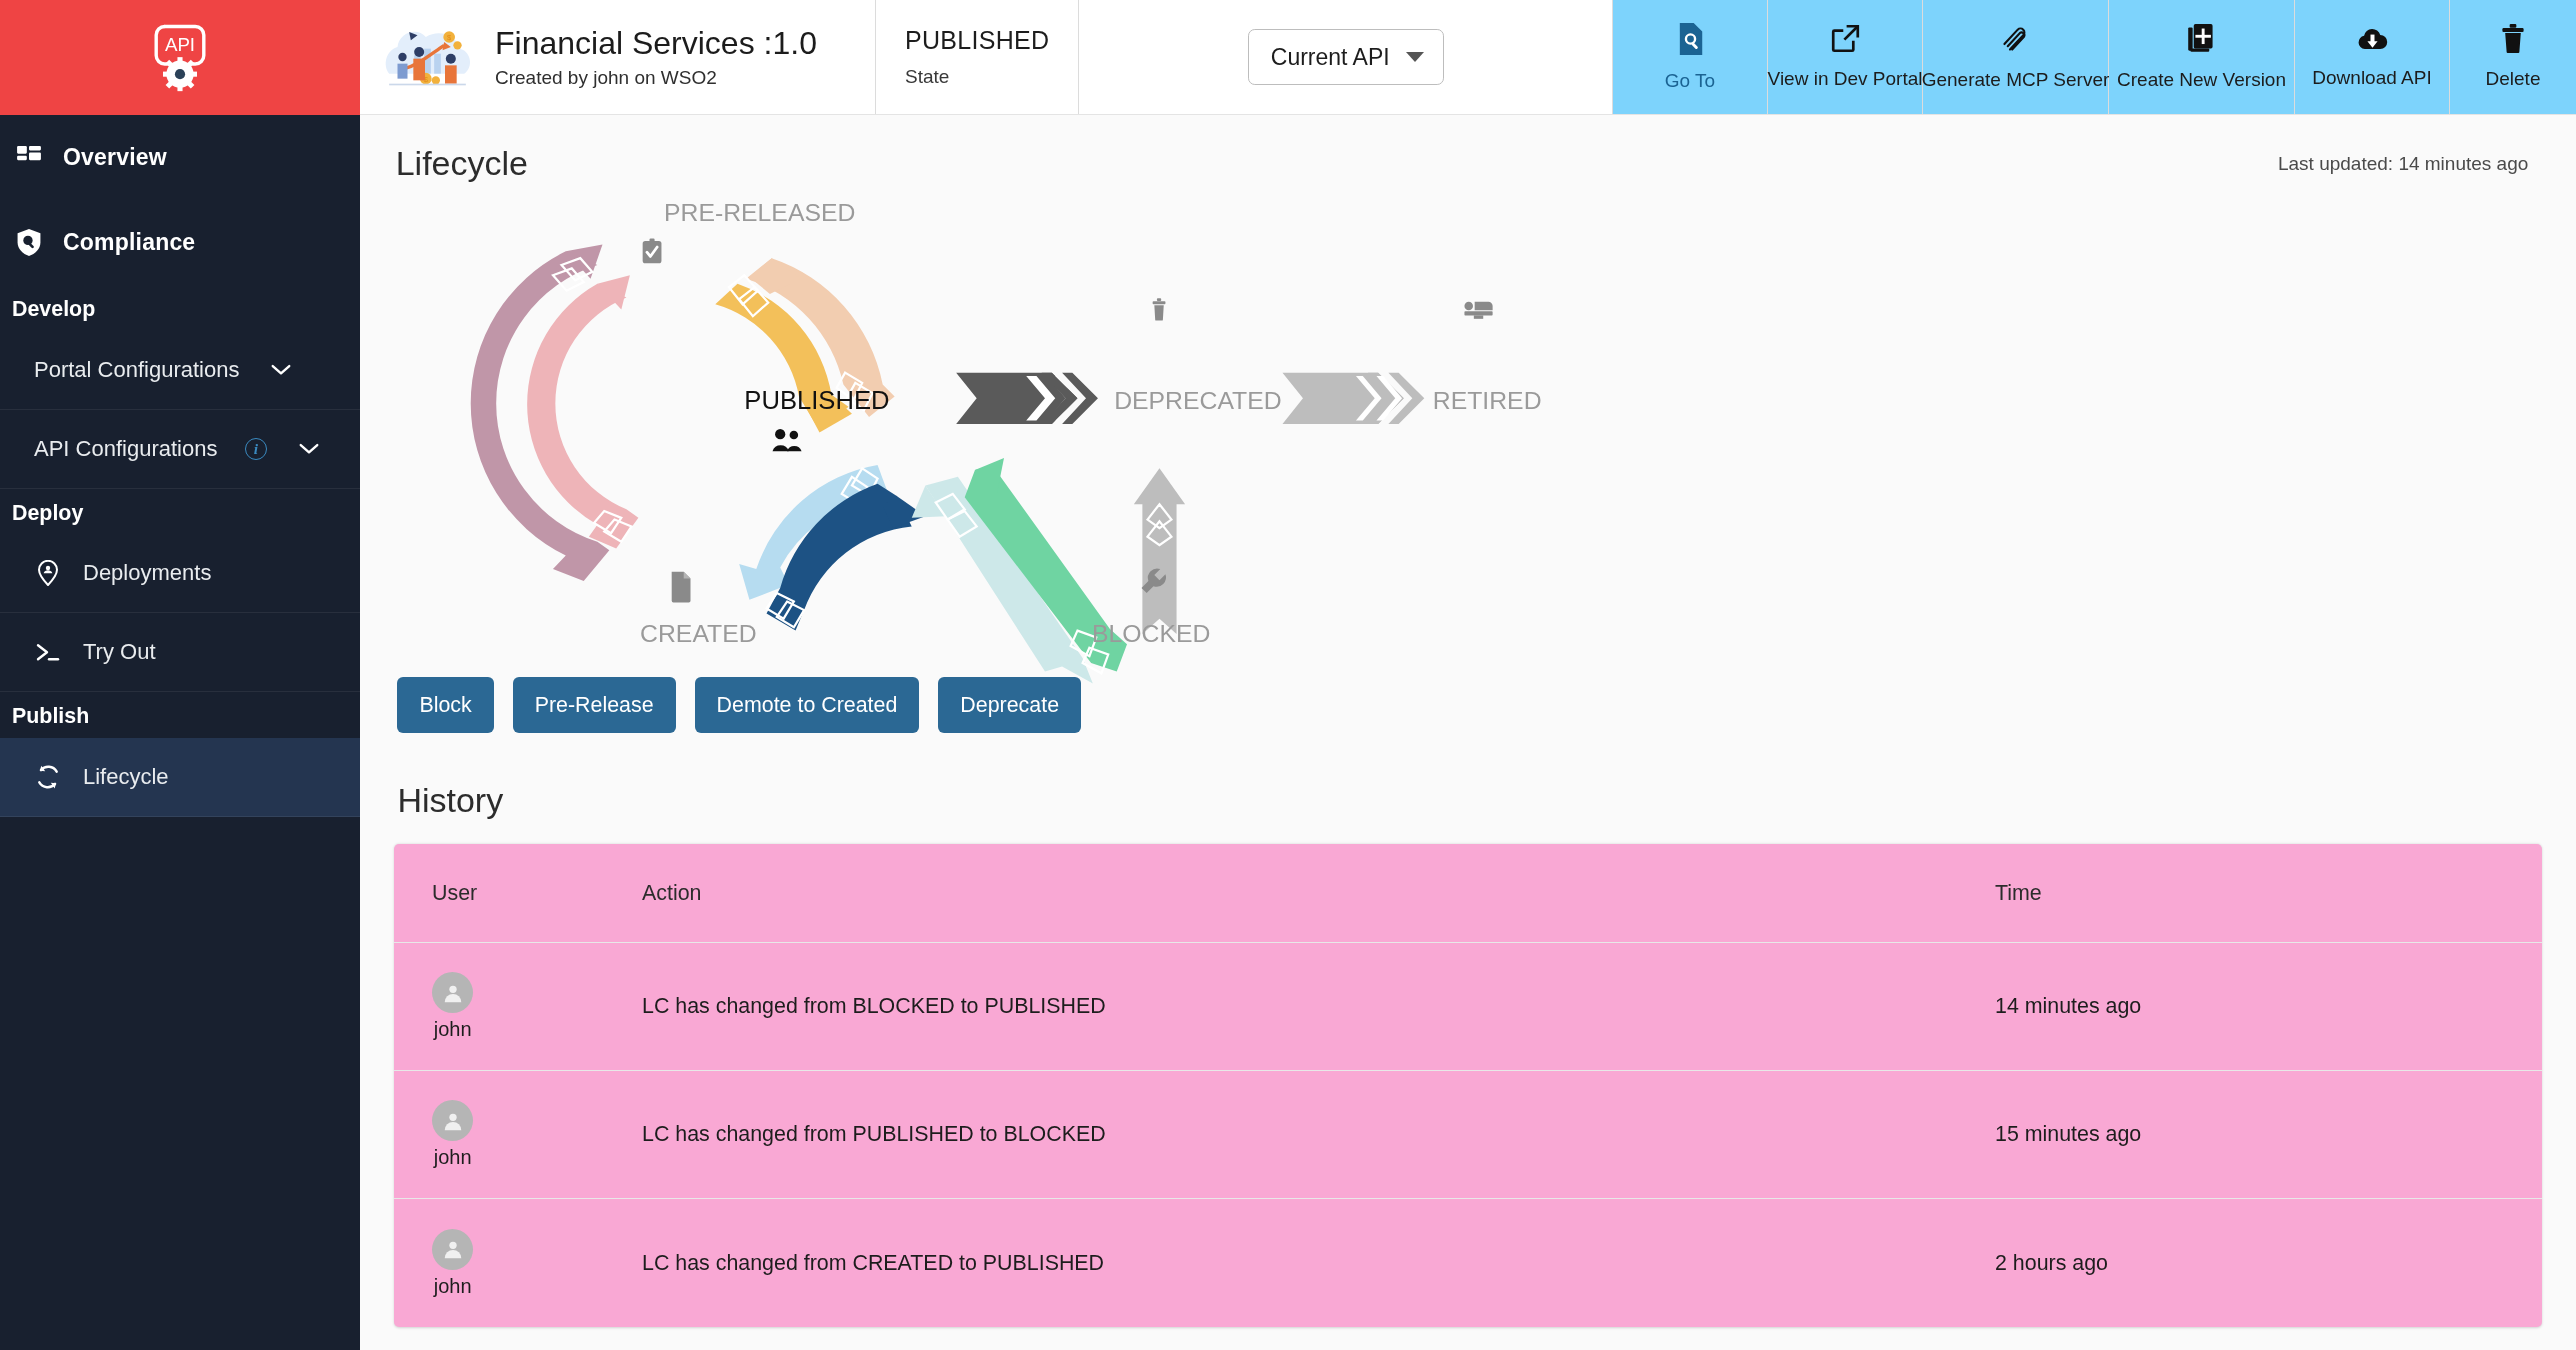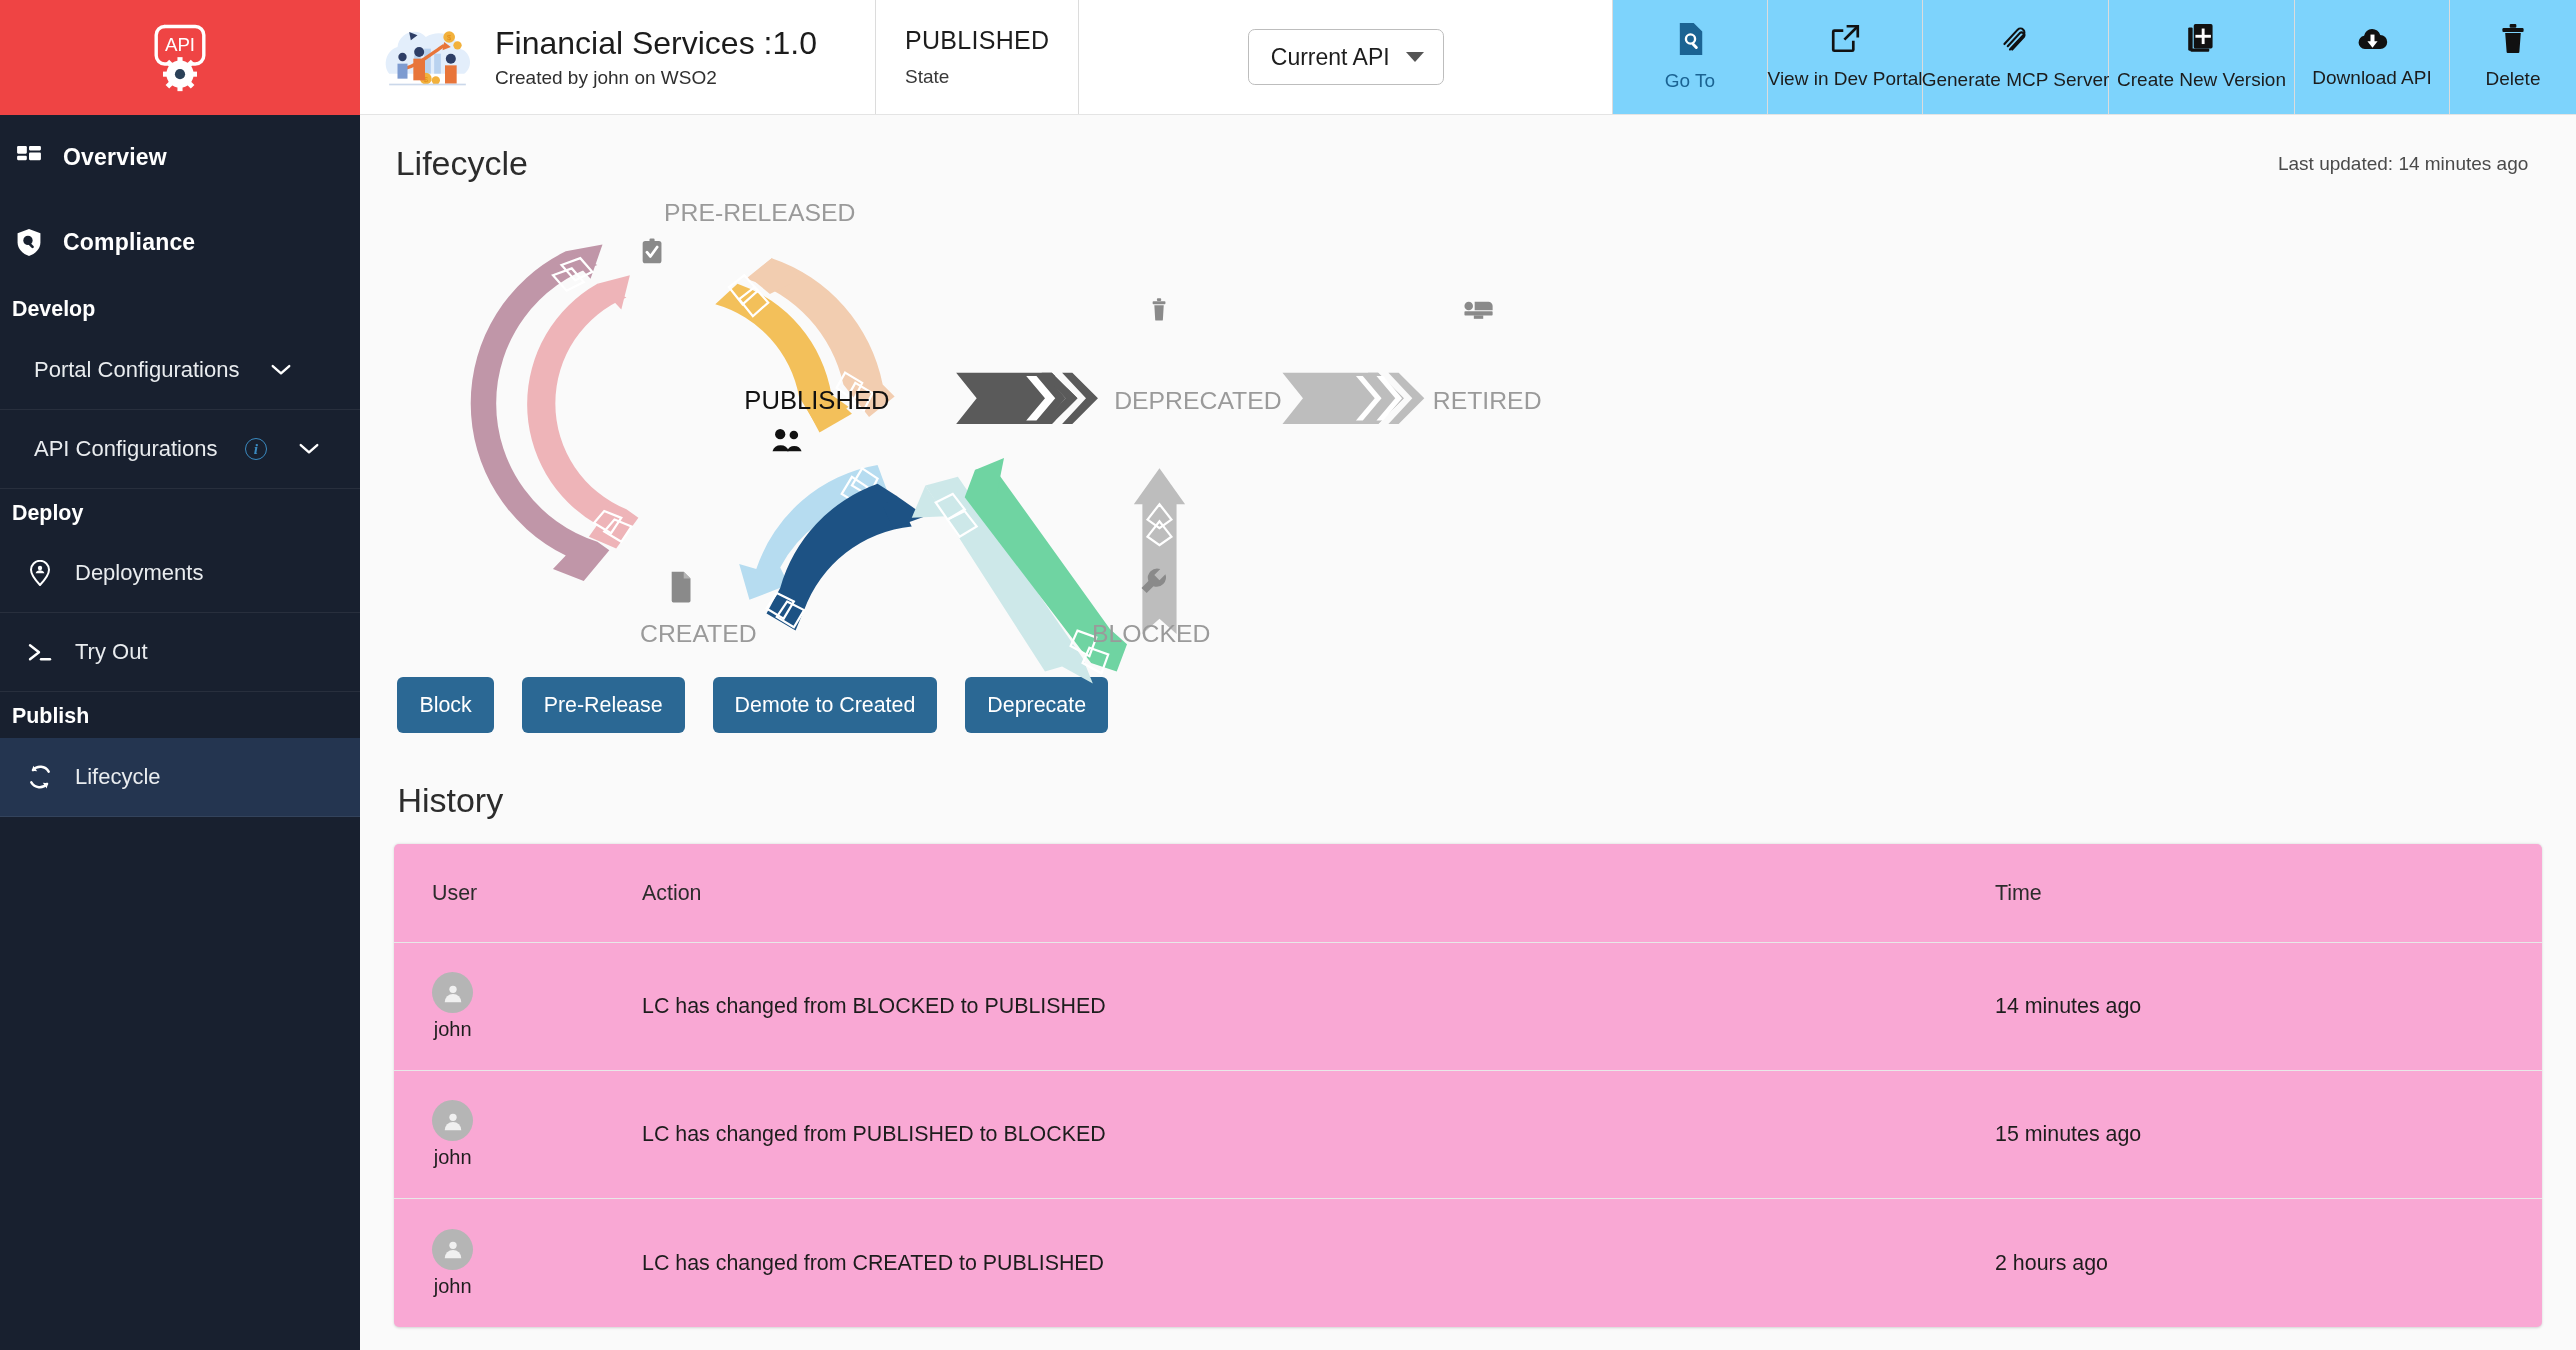"Deployments" .nav-sub-item { padding-left: 24px -> 32px }
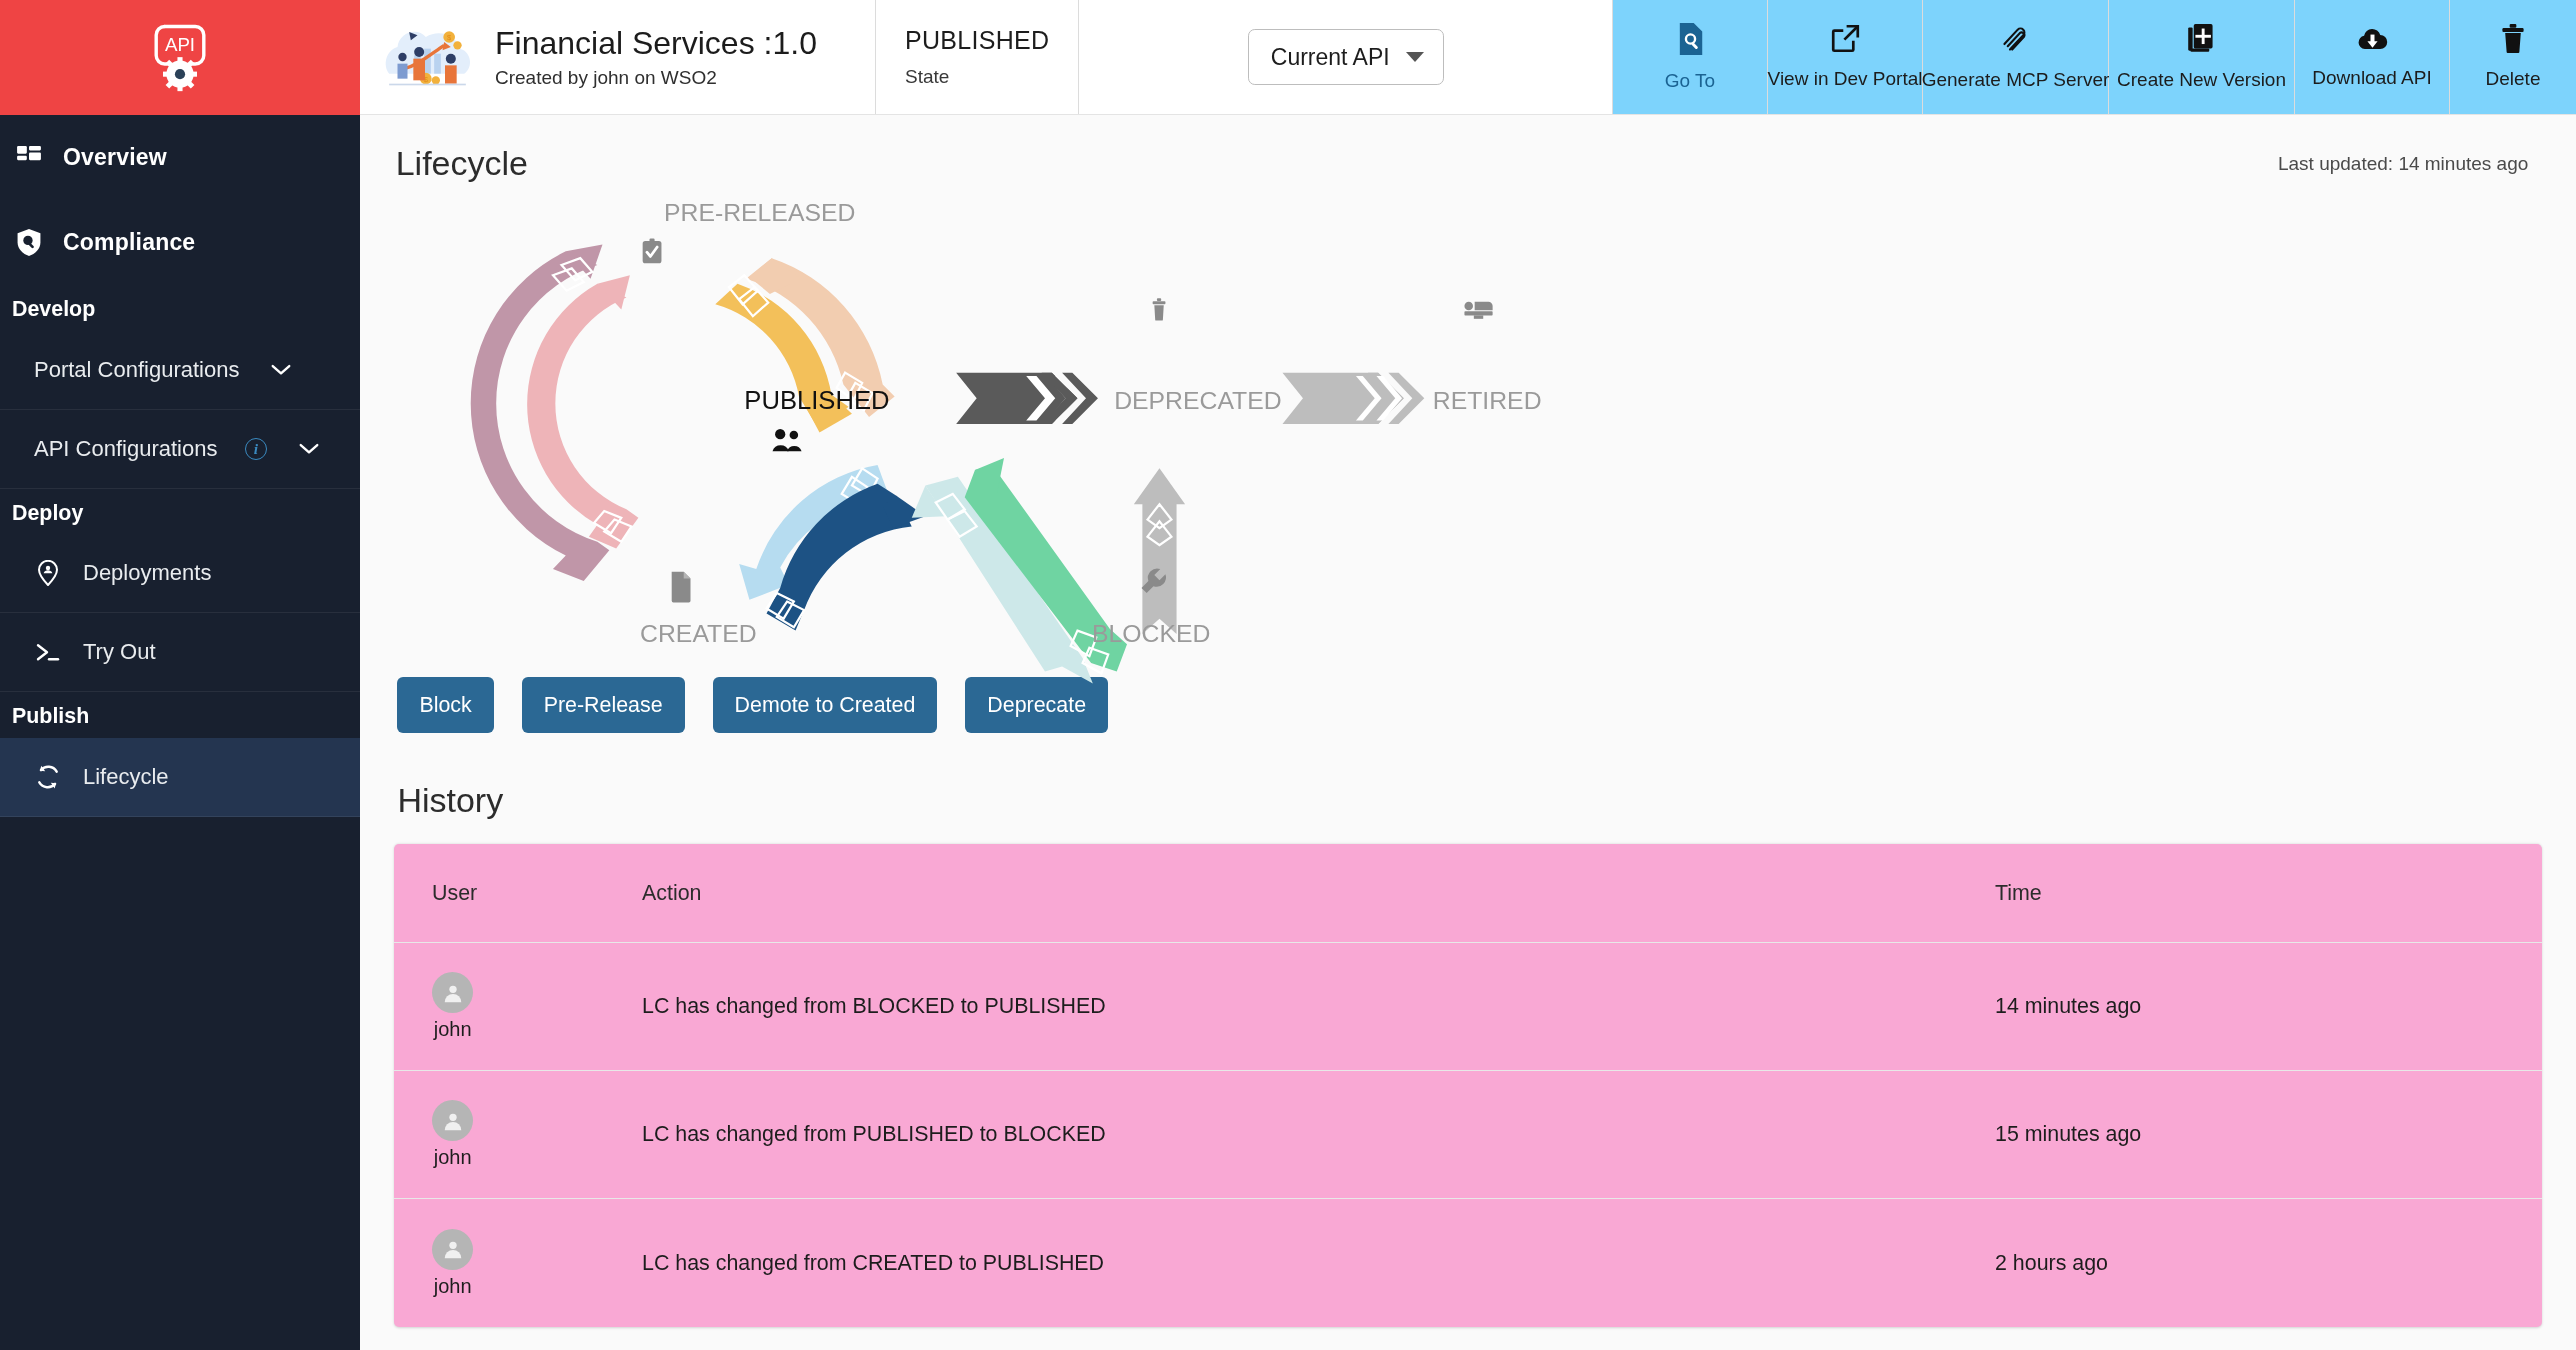"Block" .buttons-row { gap: 28px -> 19px }
